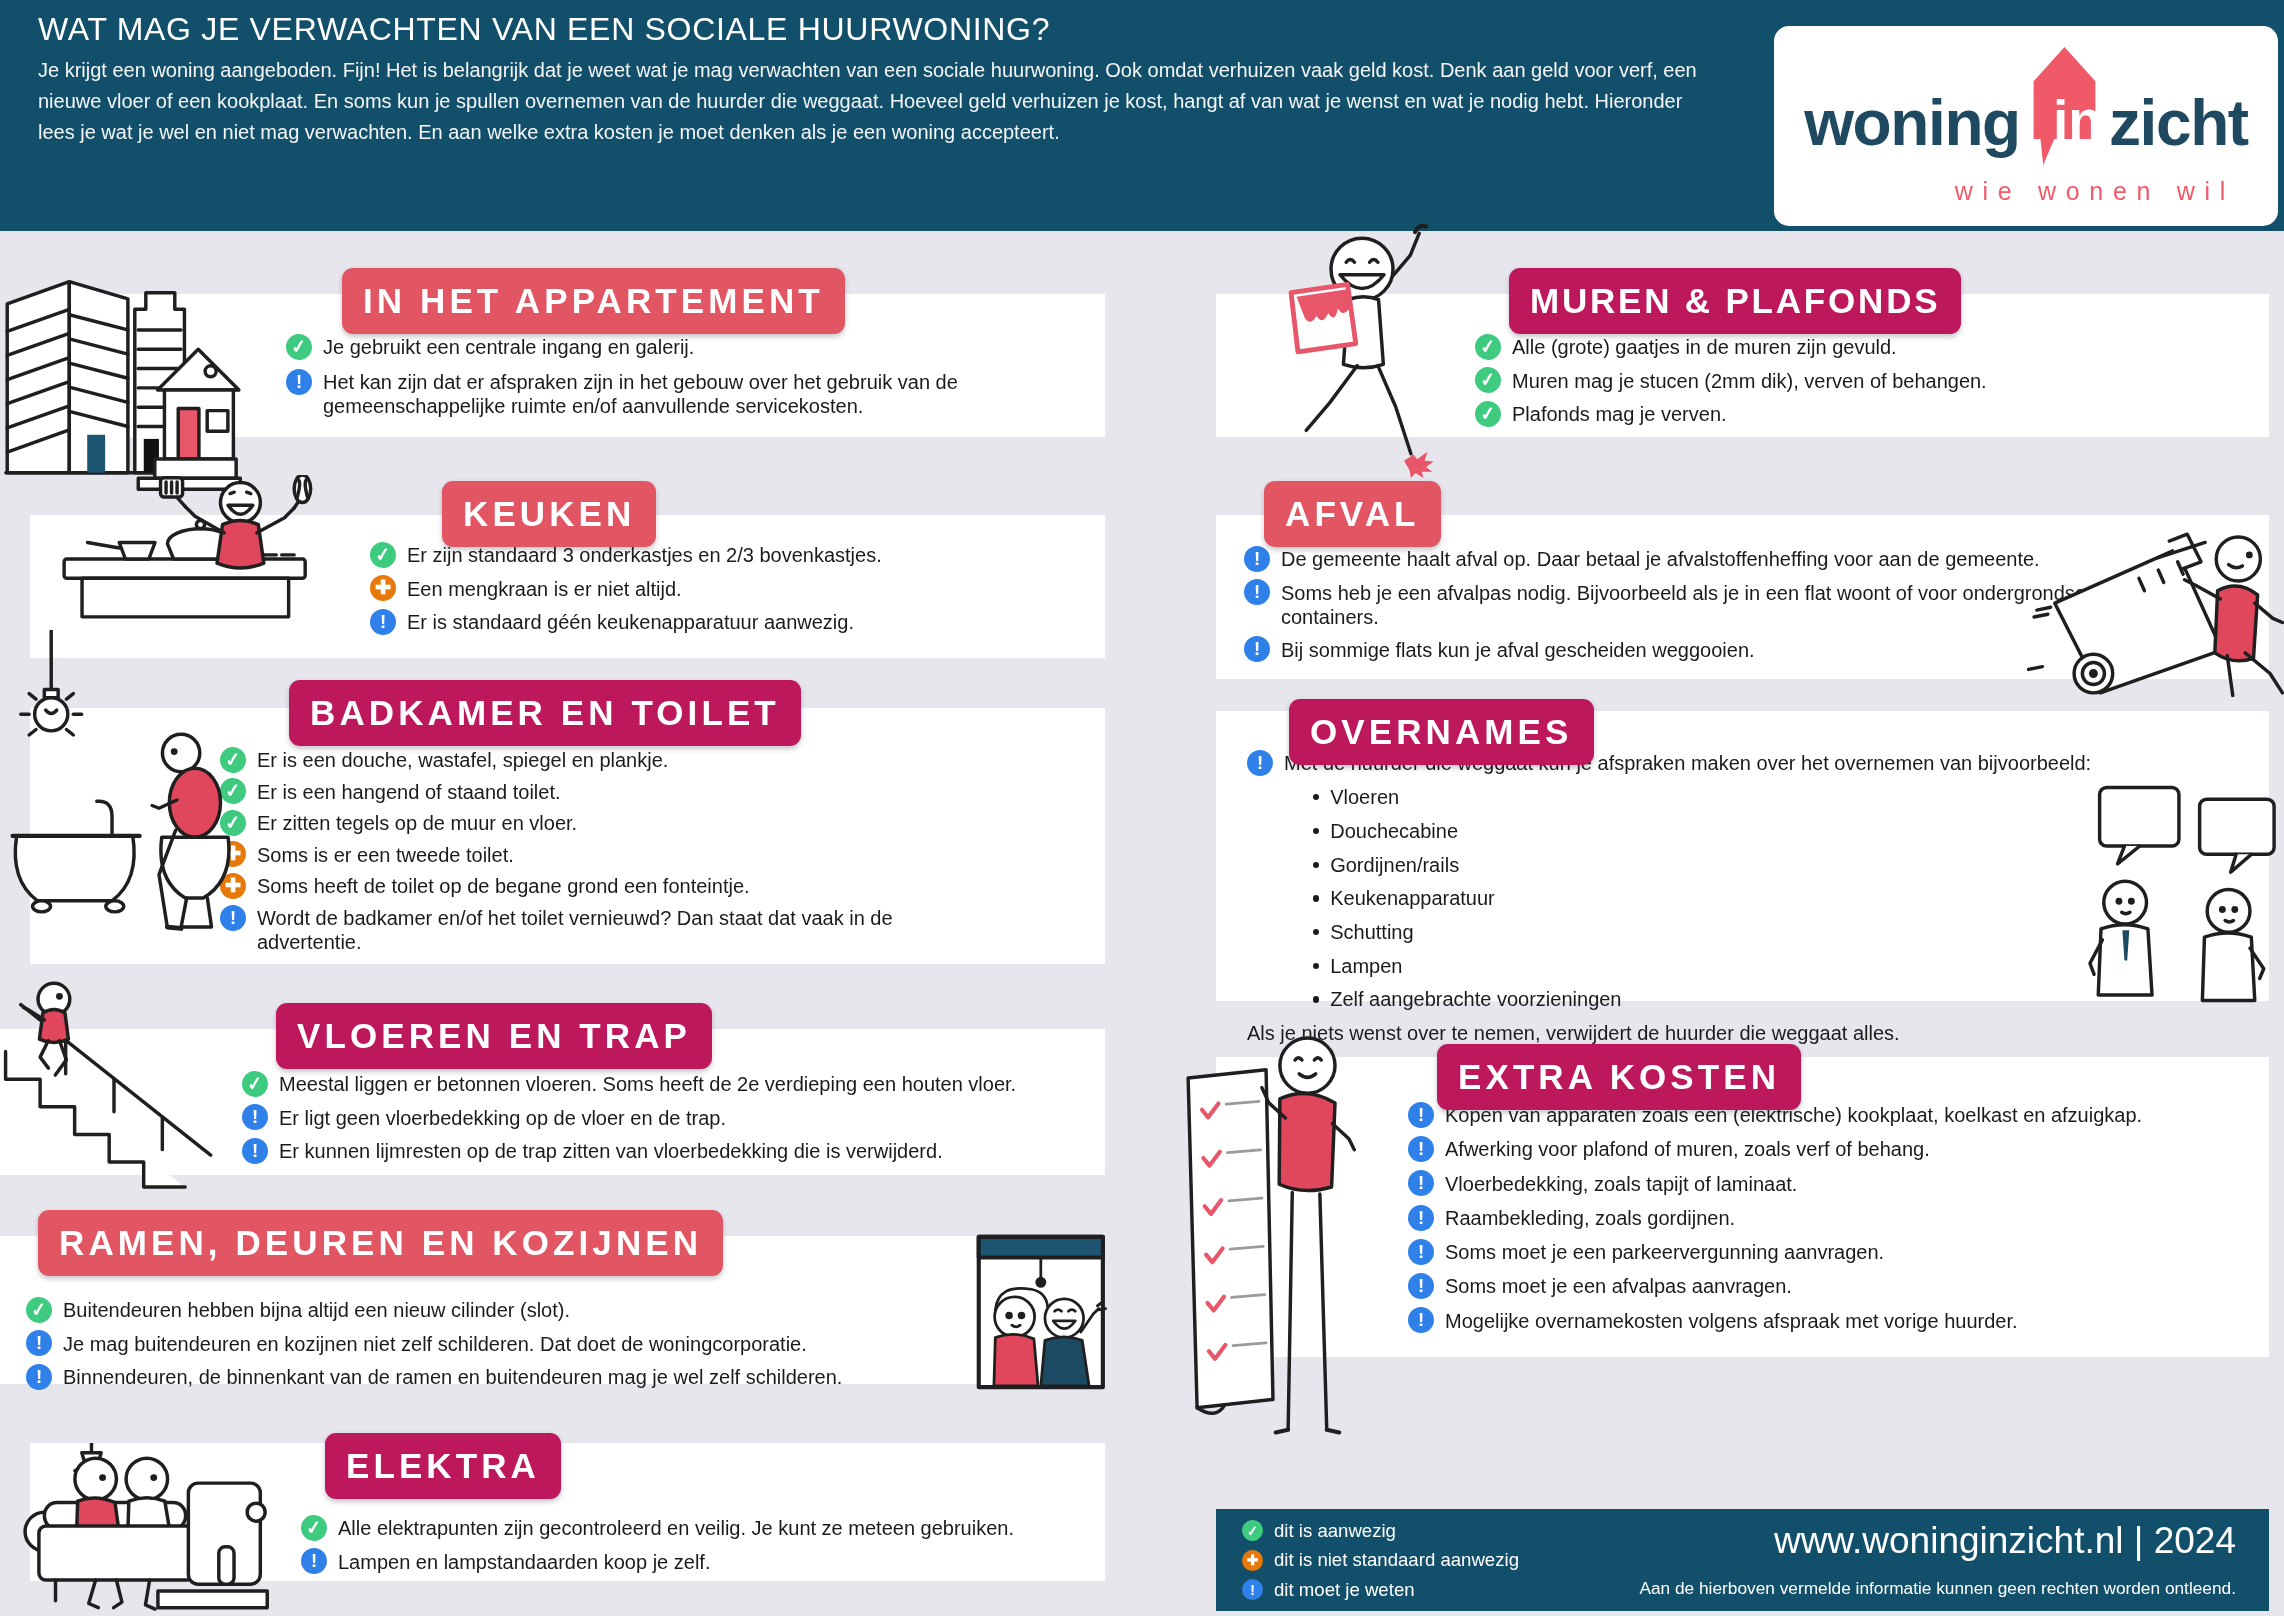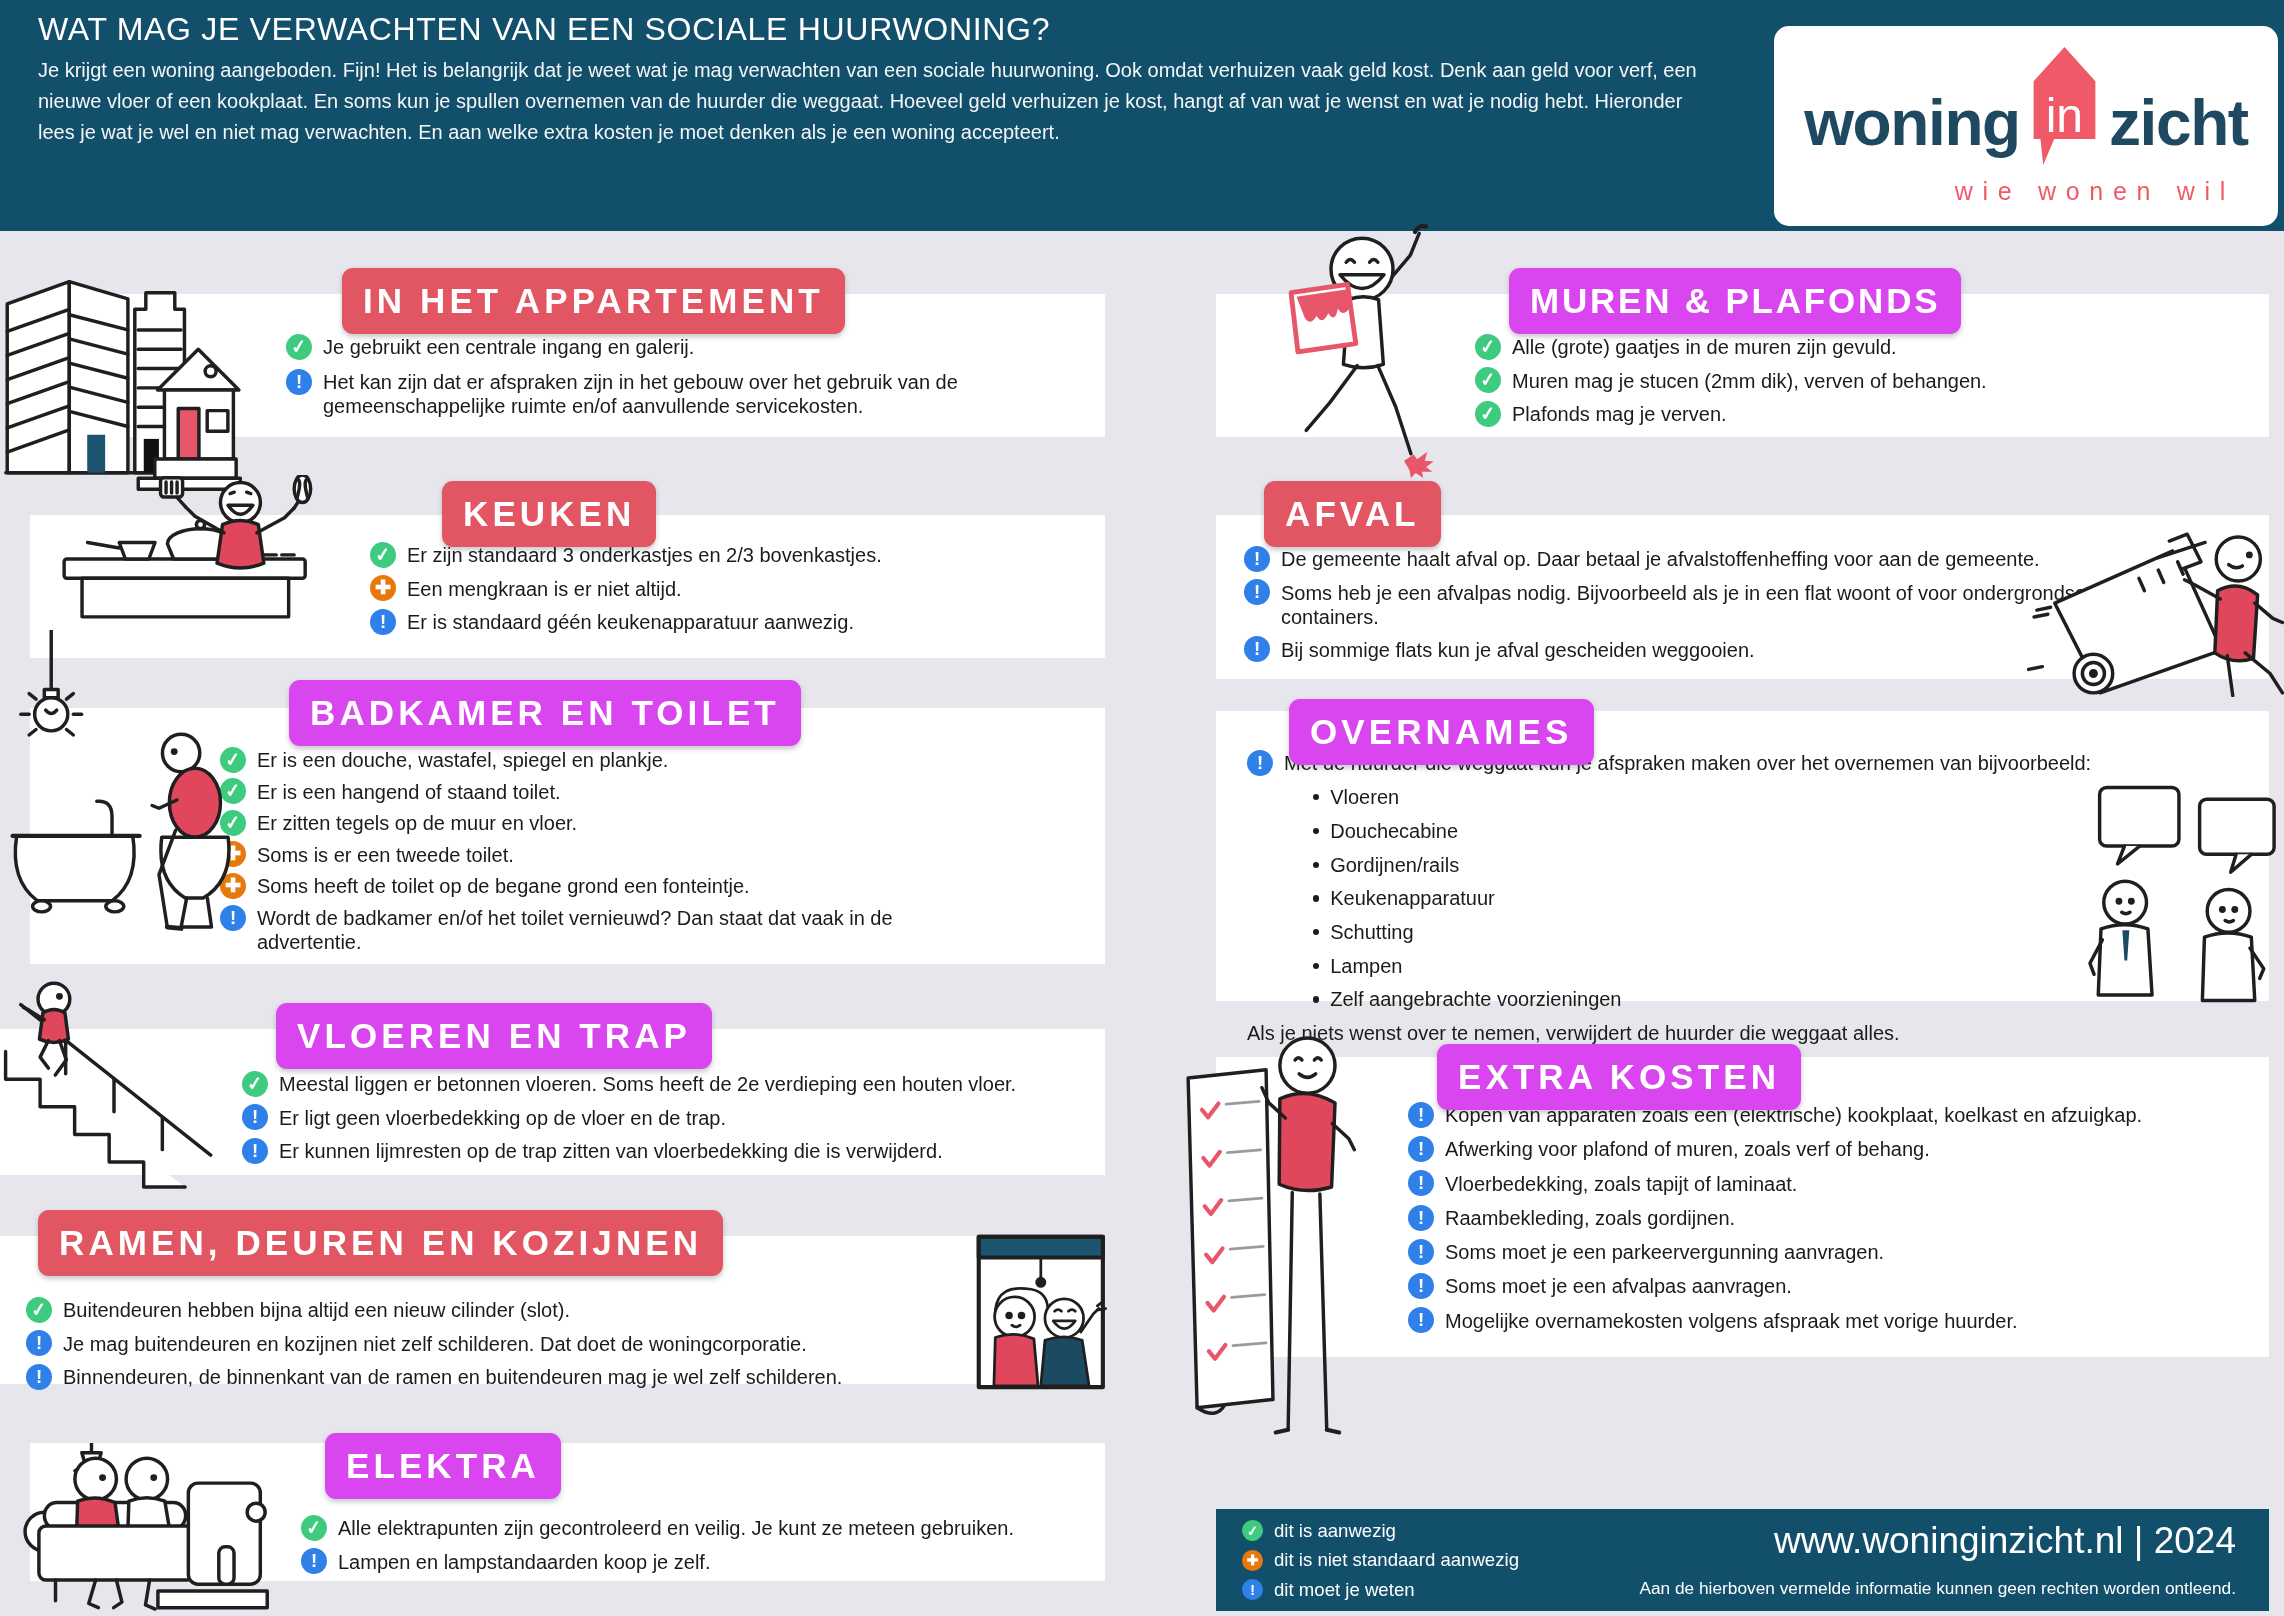"in" .logo-in { font-size: 48px -> 55px; font-weight: normal -> bold; left: 0 -> 13px }
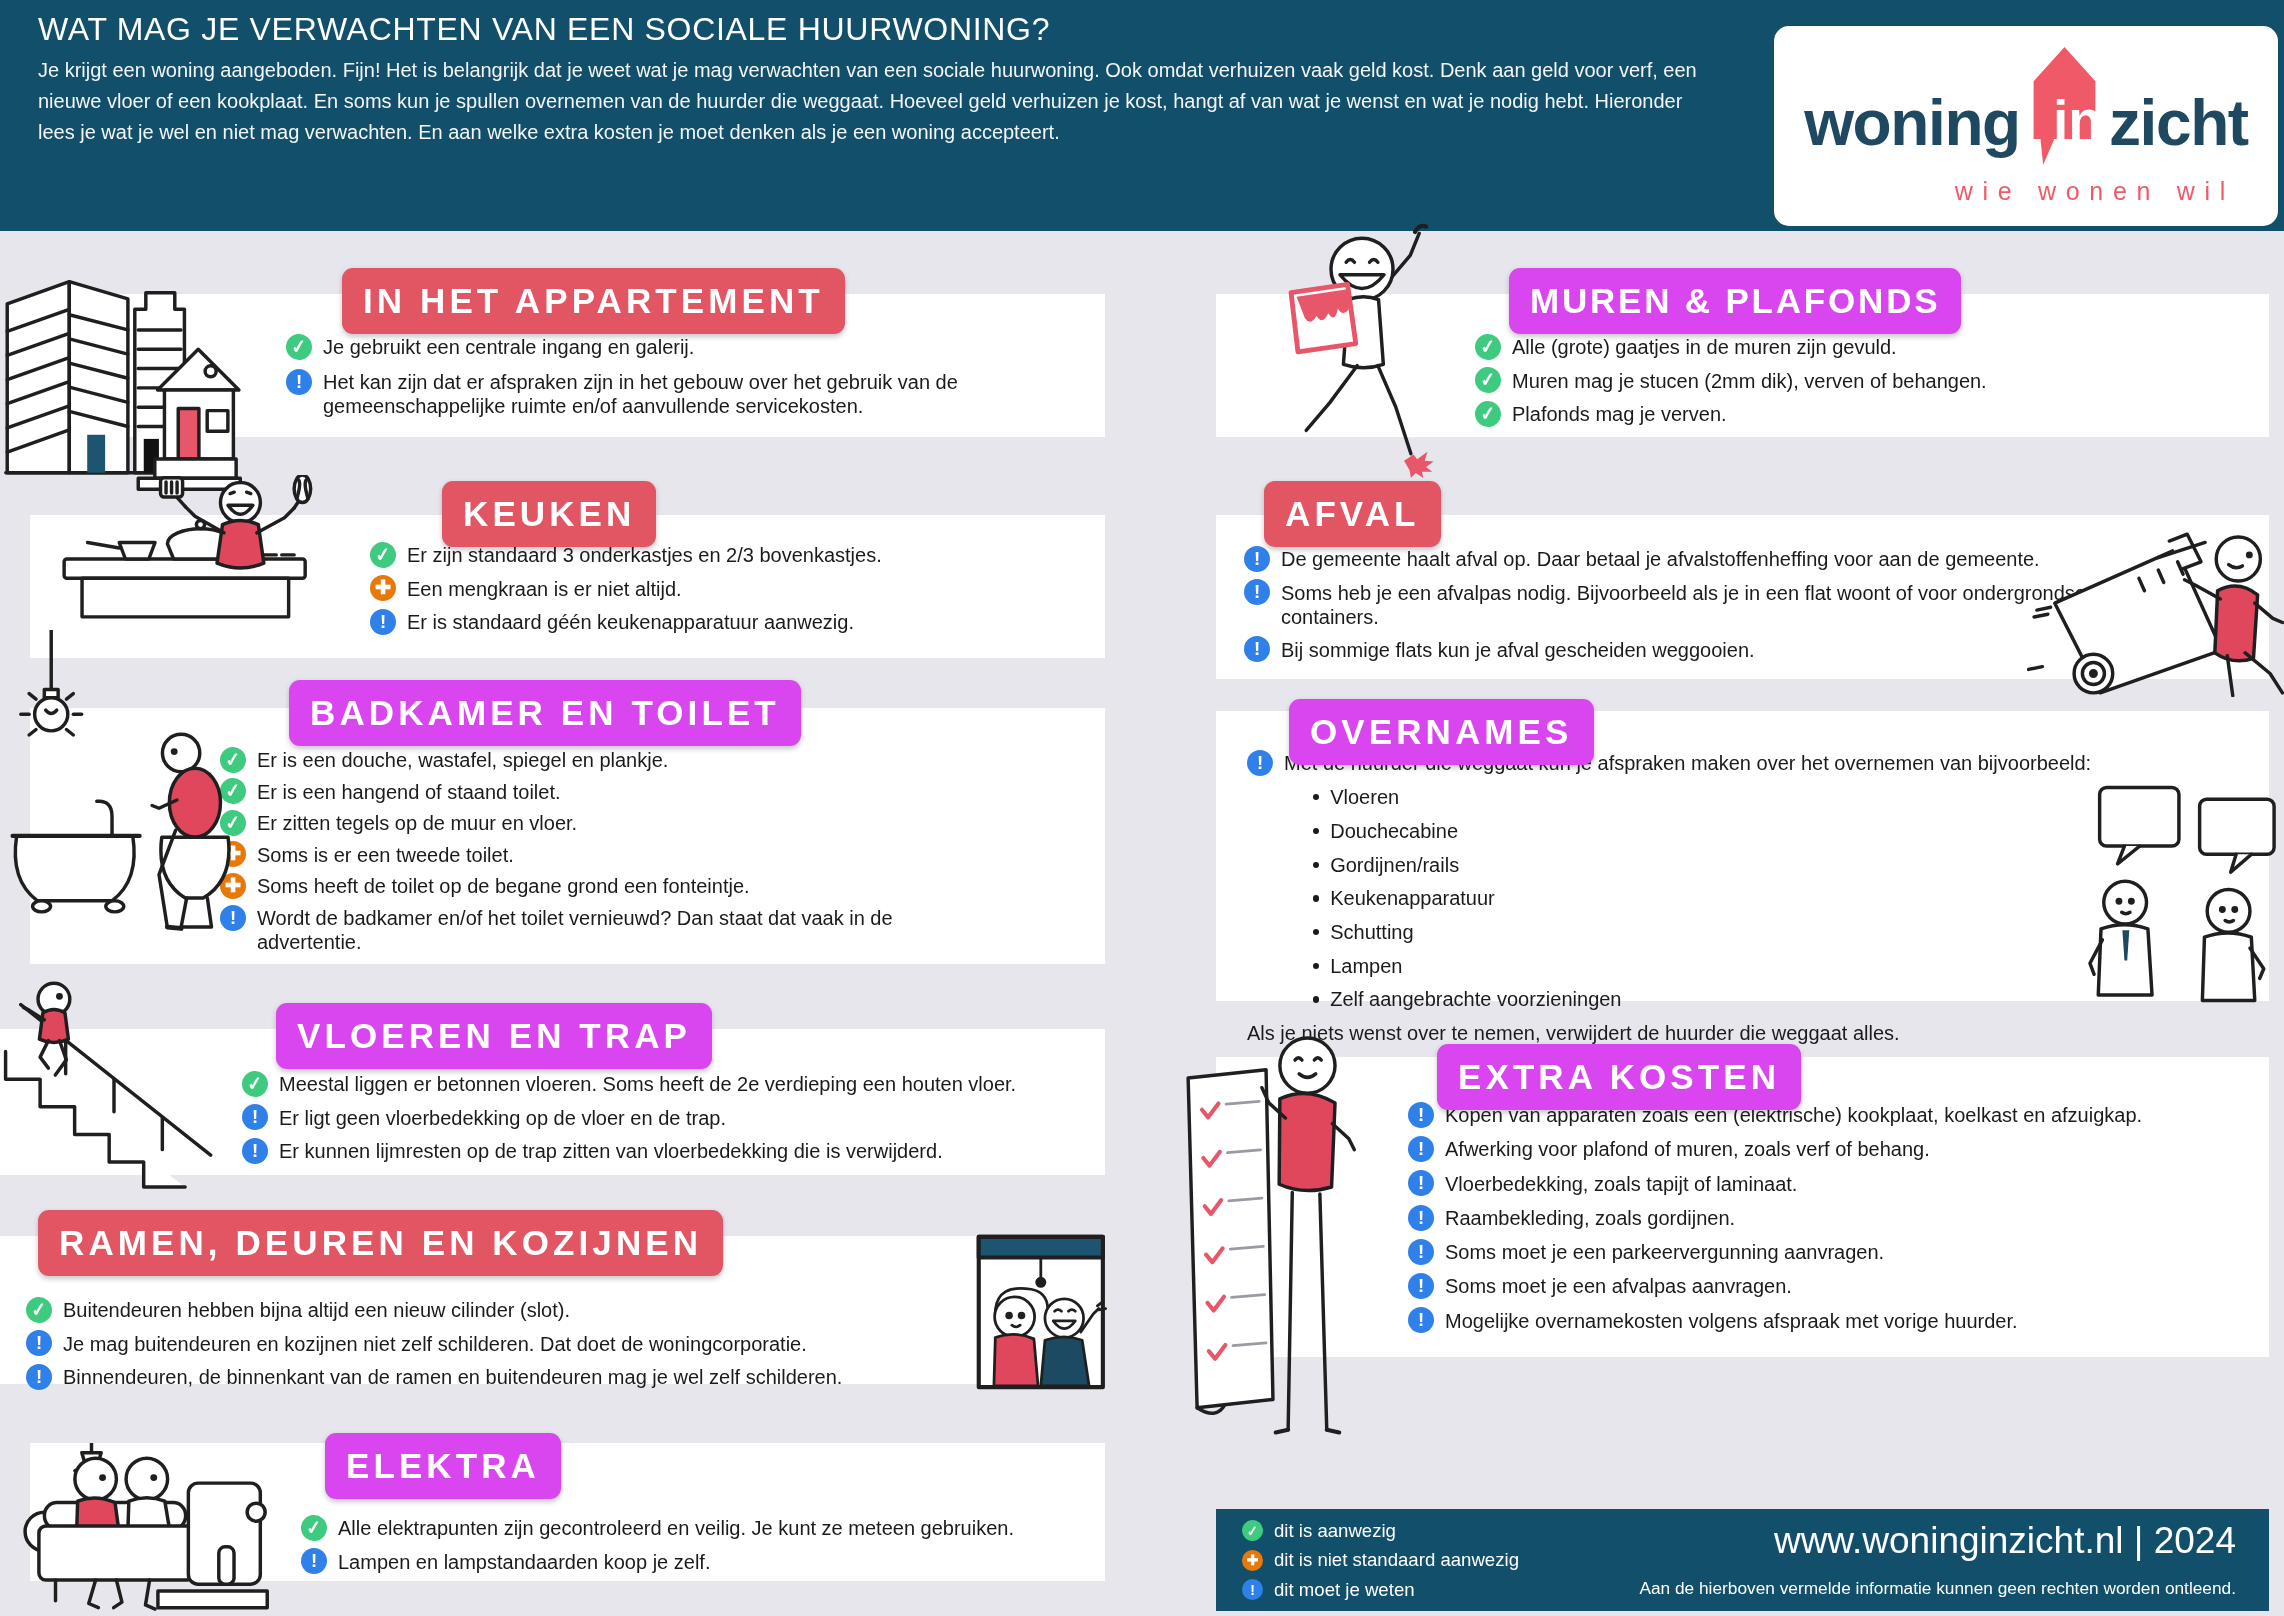"MUREN & PLAFONDS" .badge.teal { background: #d946ef -> #be185d }
